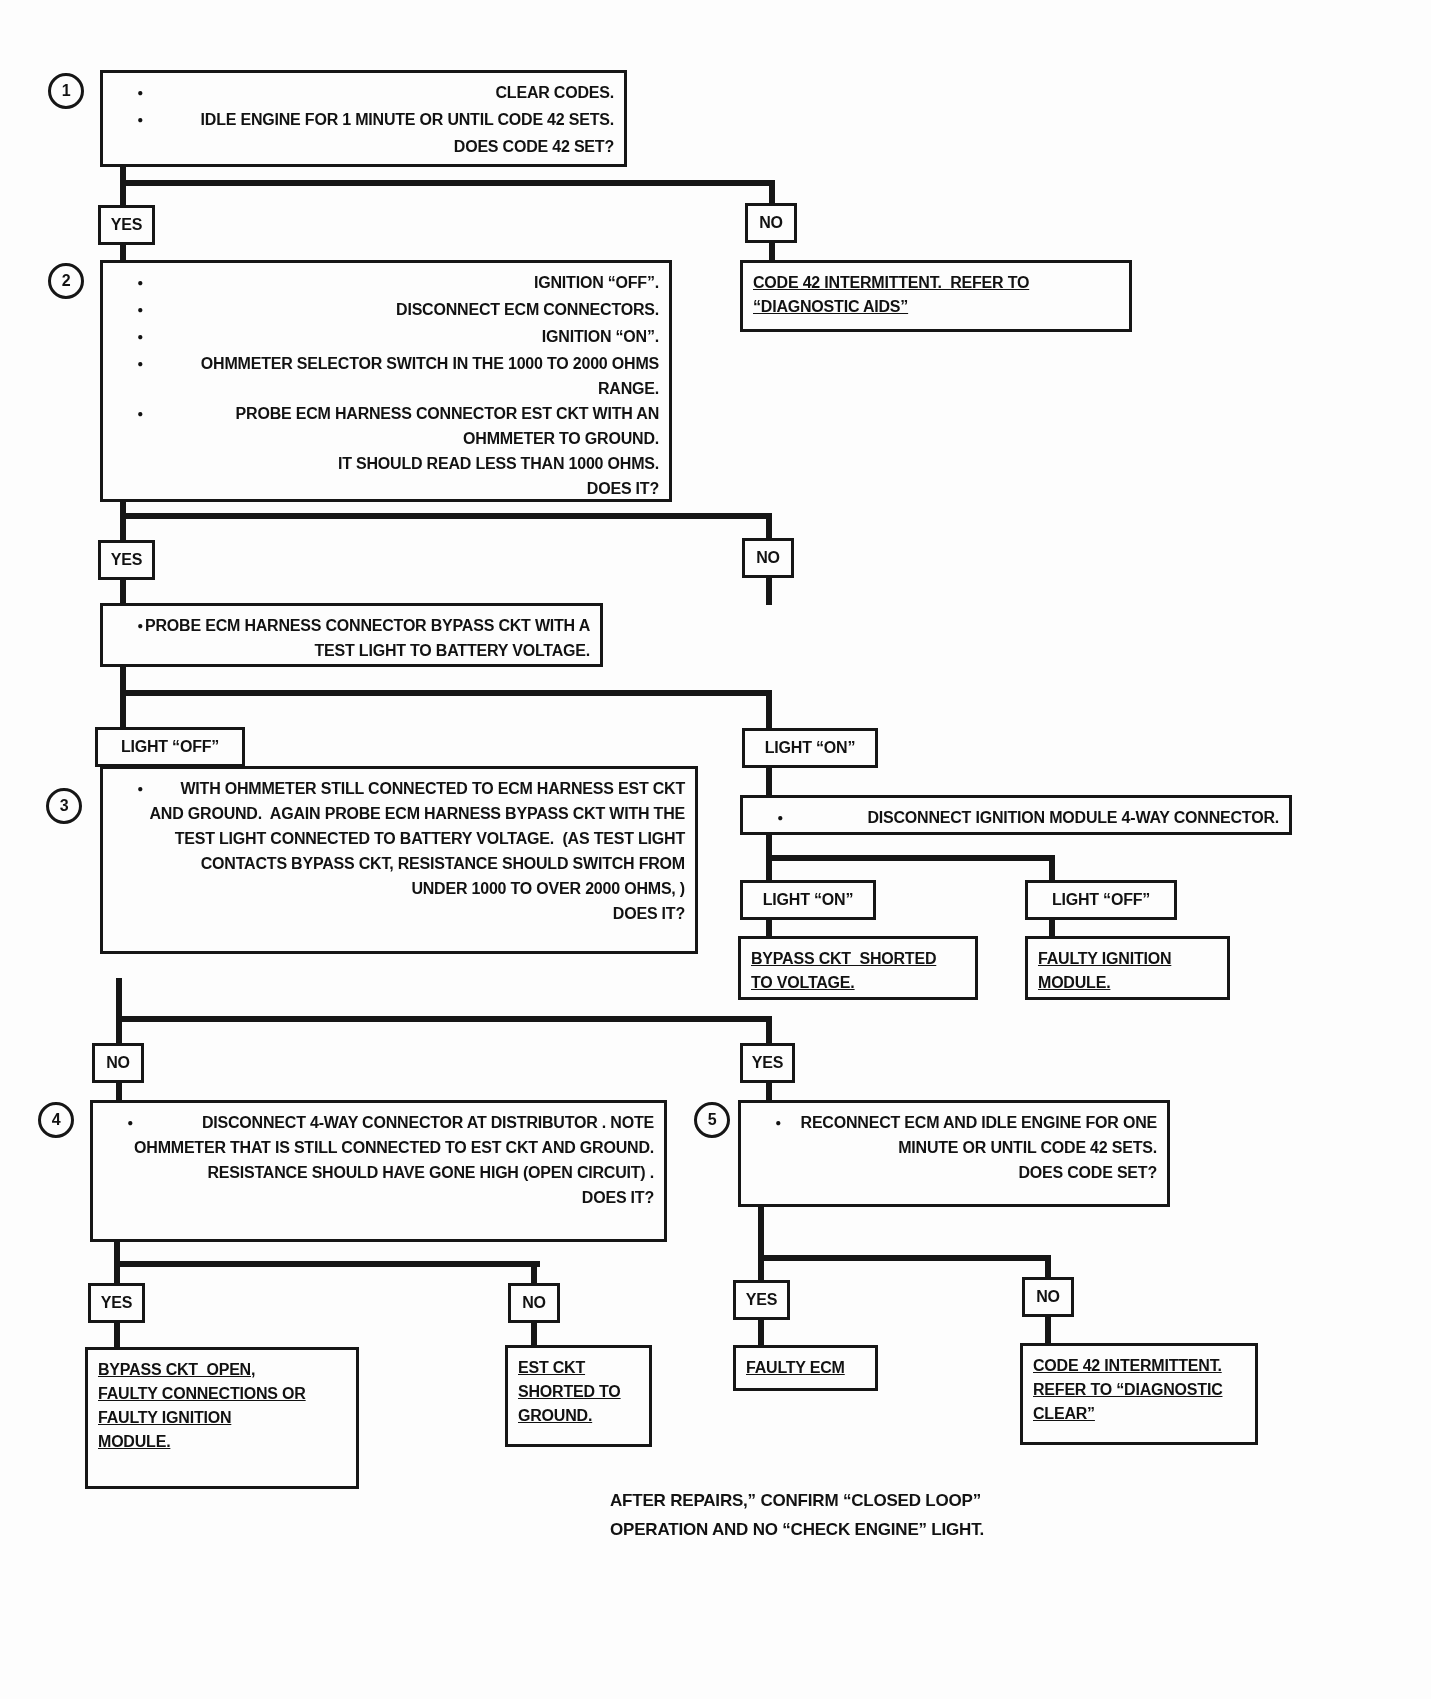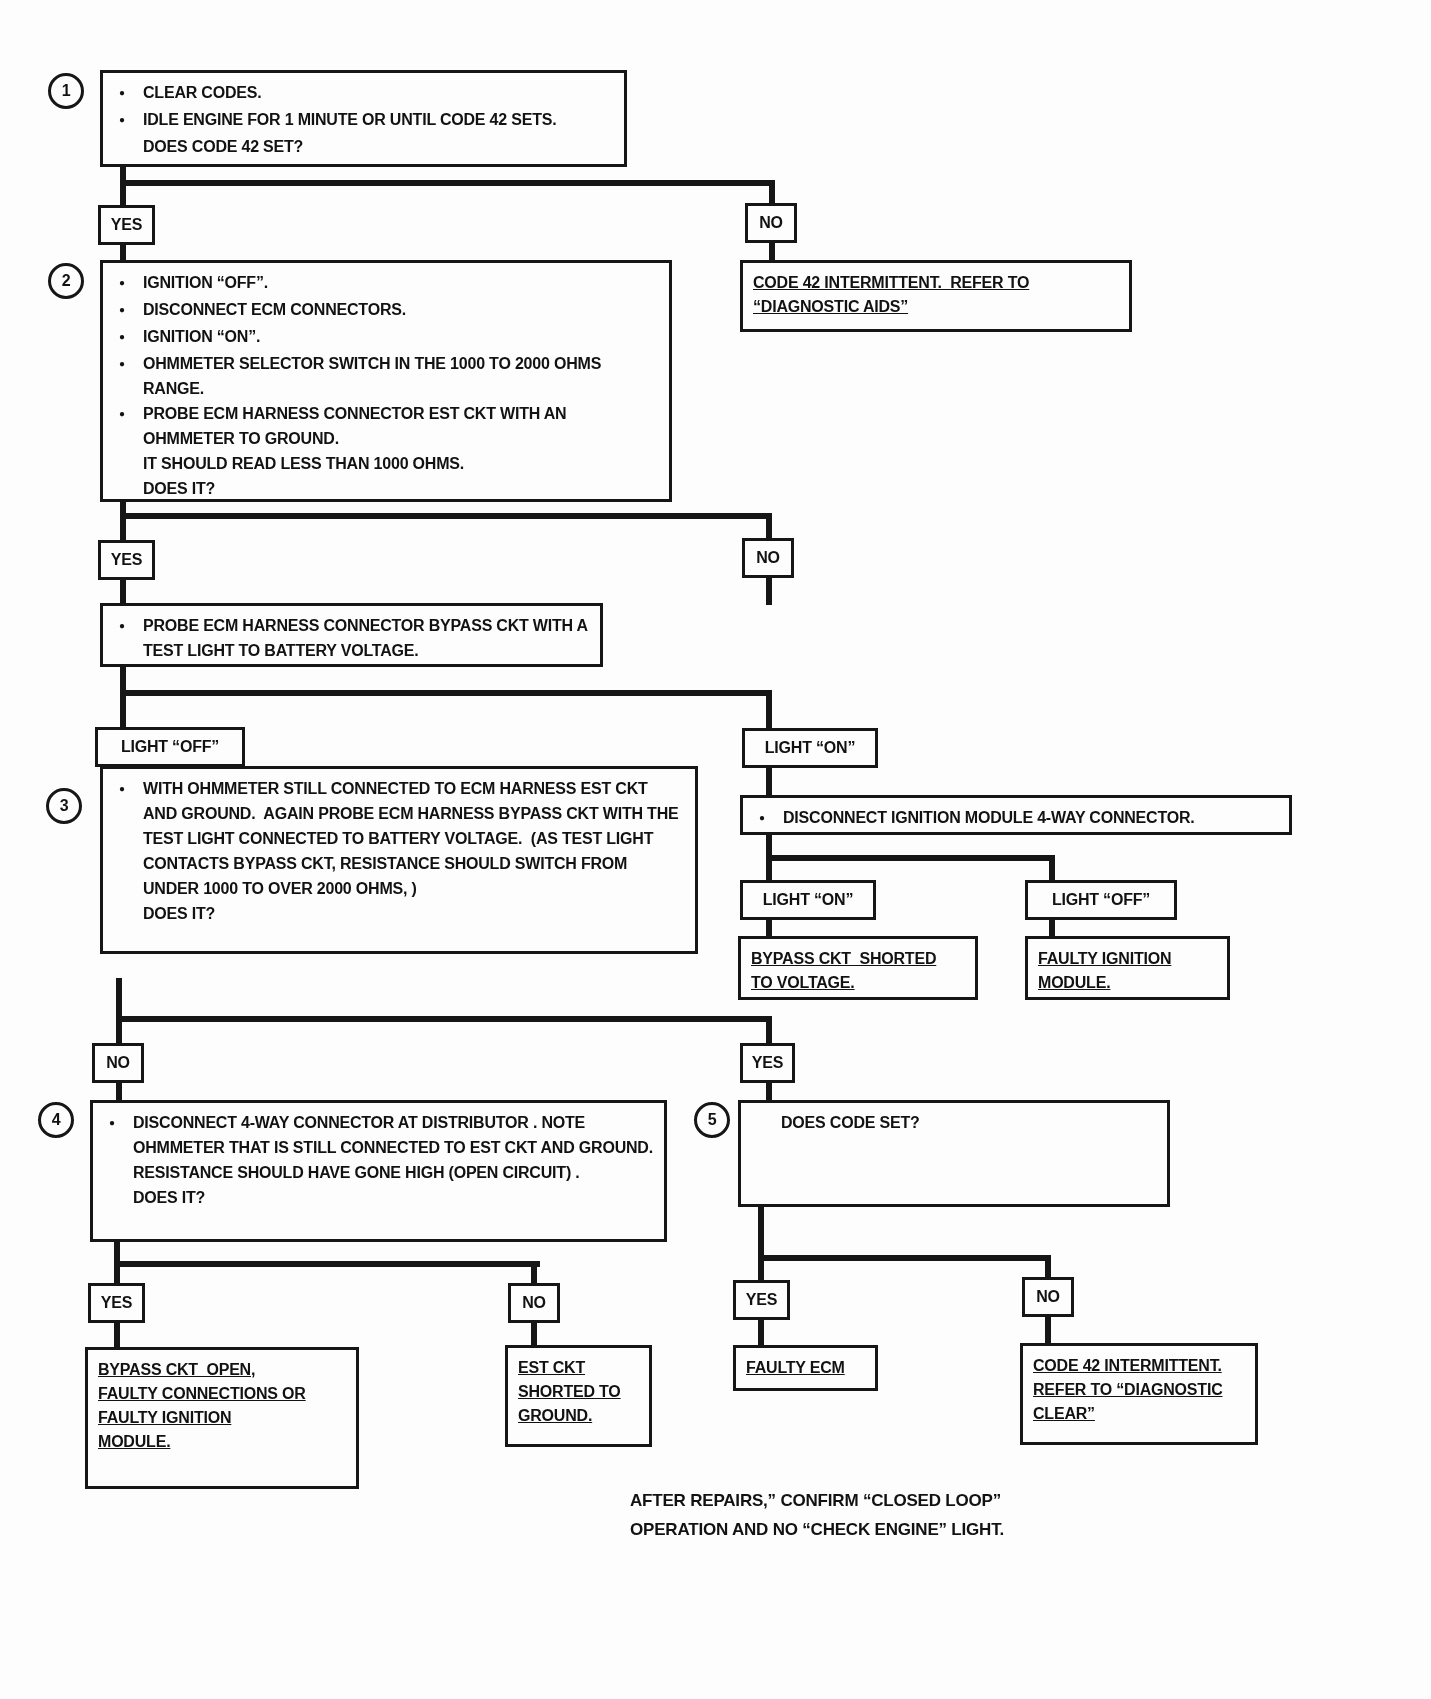"CLEAR CODES." .brow { text-align: none -> right }
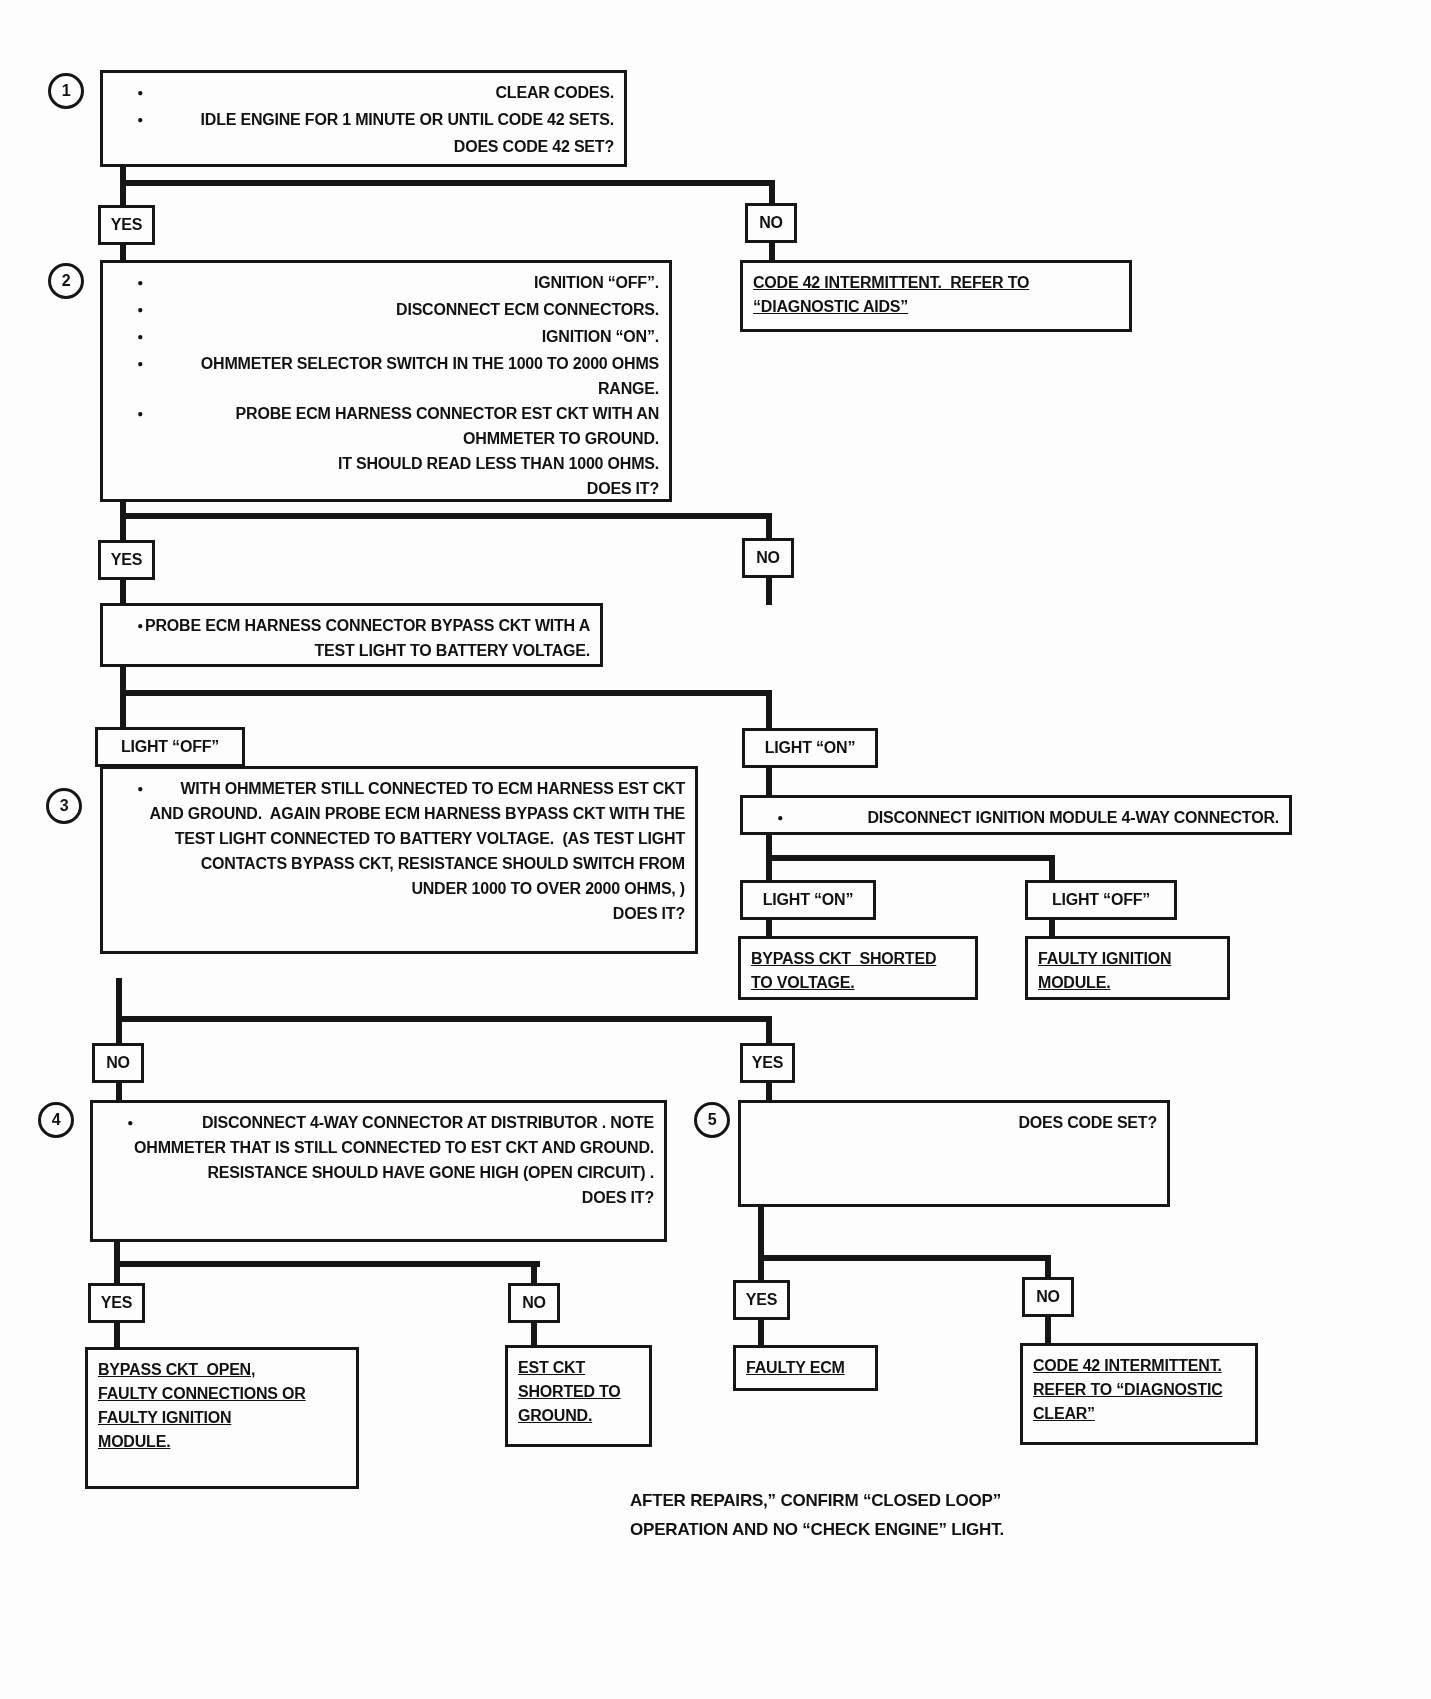"RECONNECT ECM AND IDLE ENGINE" div.brow { html: none -> <div> <span></span> <span>RECONNECT ECM AND IDLE ENGINE FOR ONE MINUTE OR UNTIL CODE 42 SETS.</span> </div> }
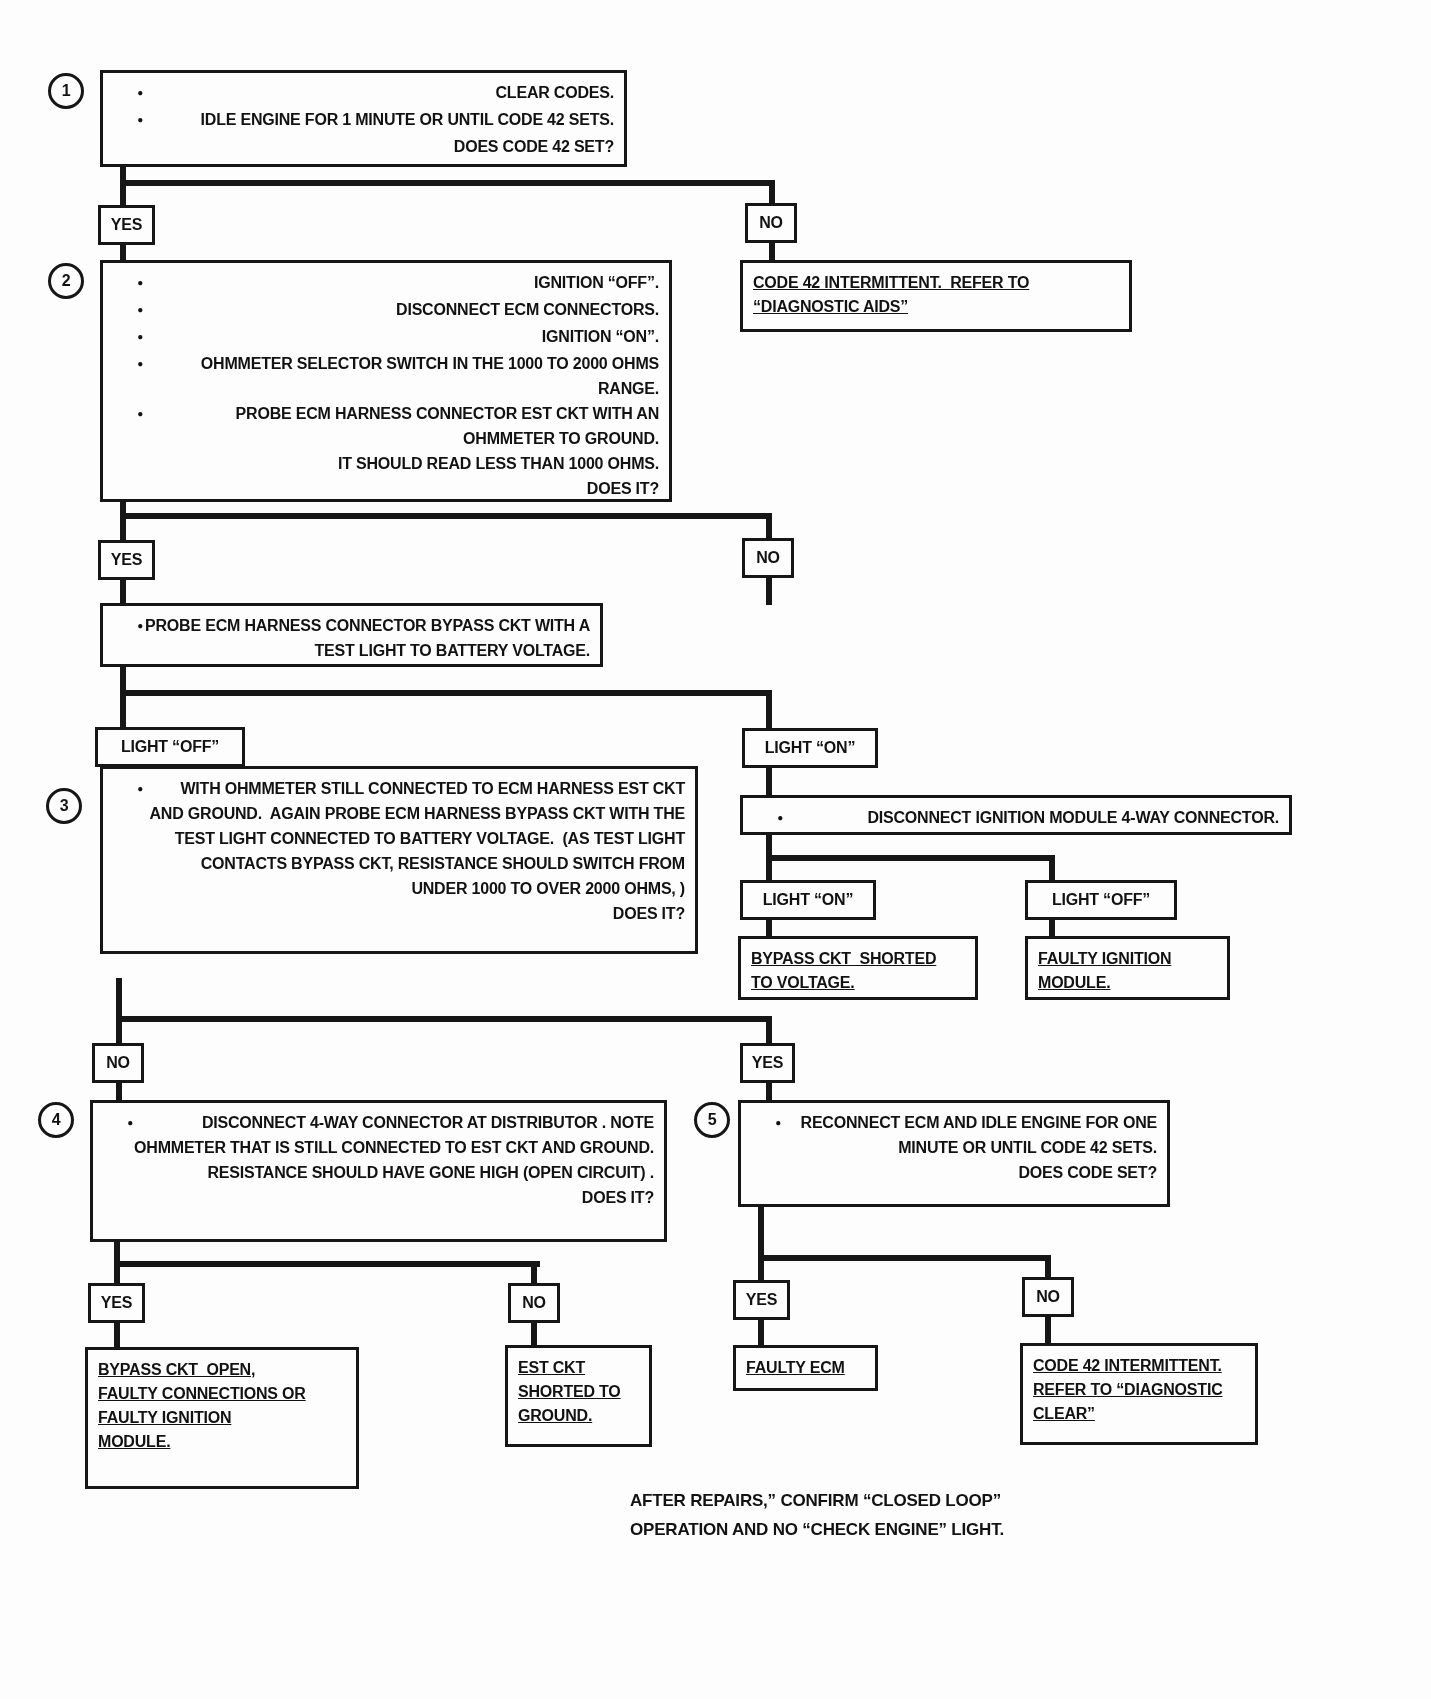"AFTER REPAIRS,” CONFIRM “CLOSED LOOP”" div.footer { left: 630px -> 610px }
